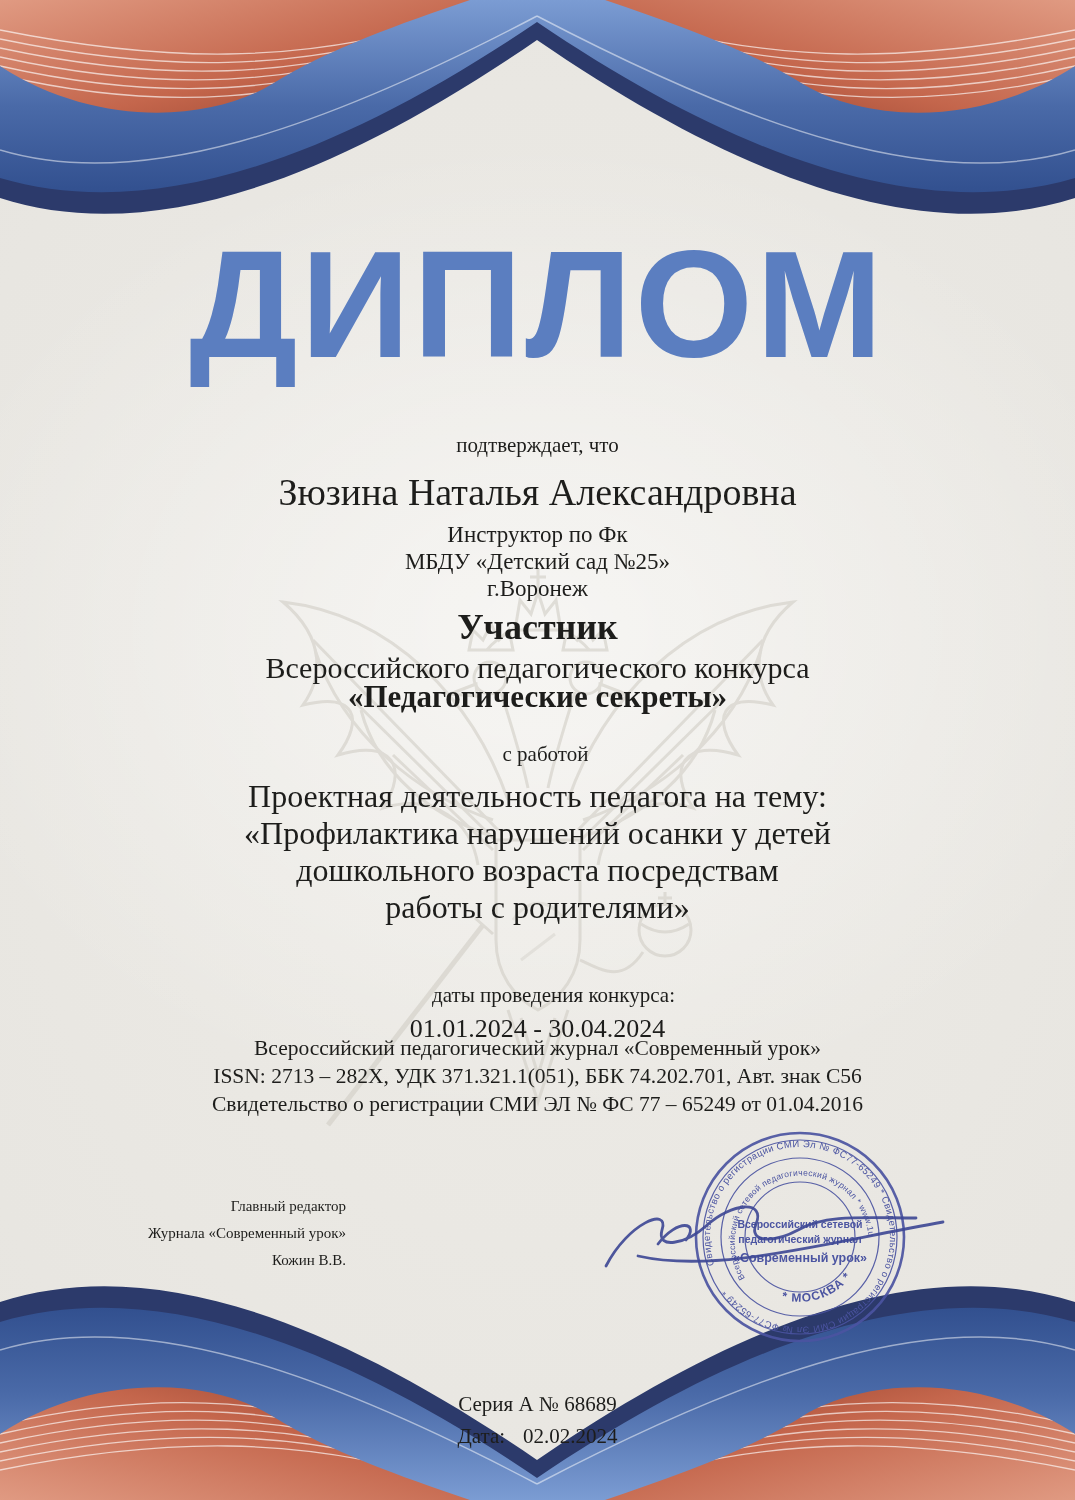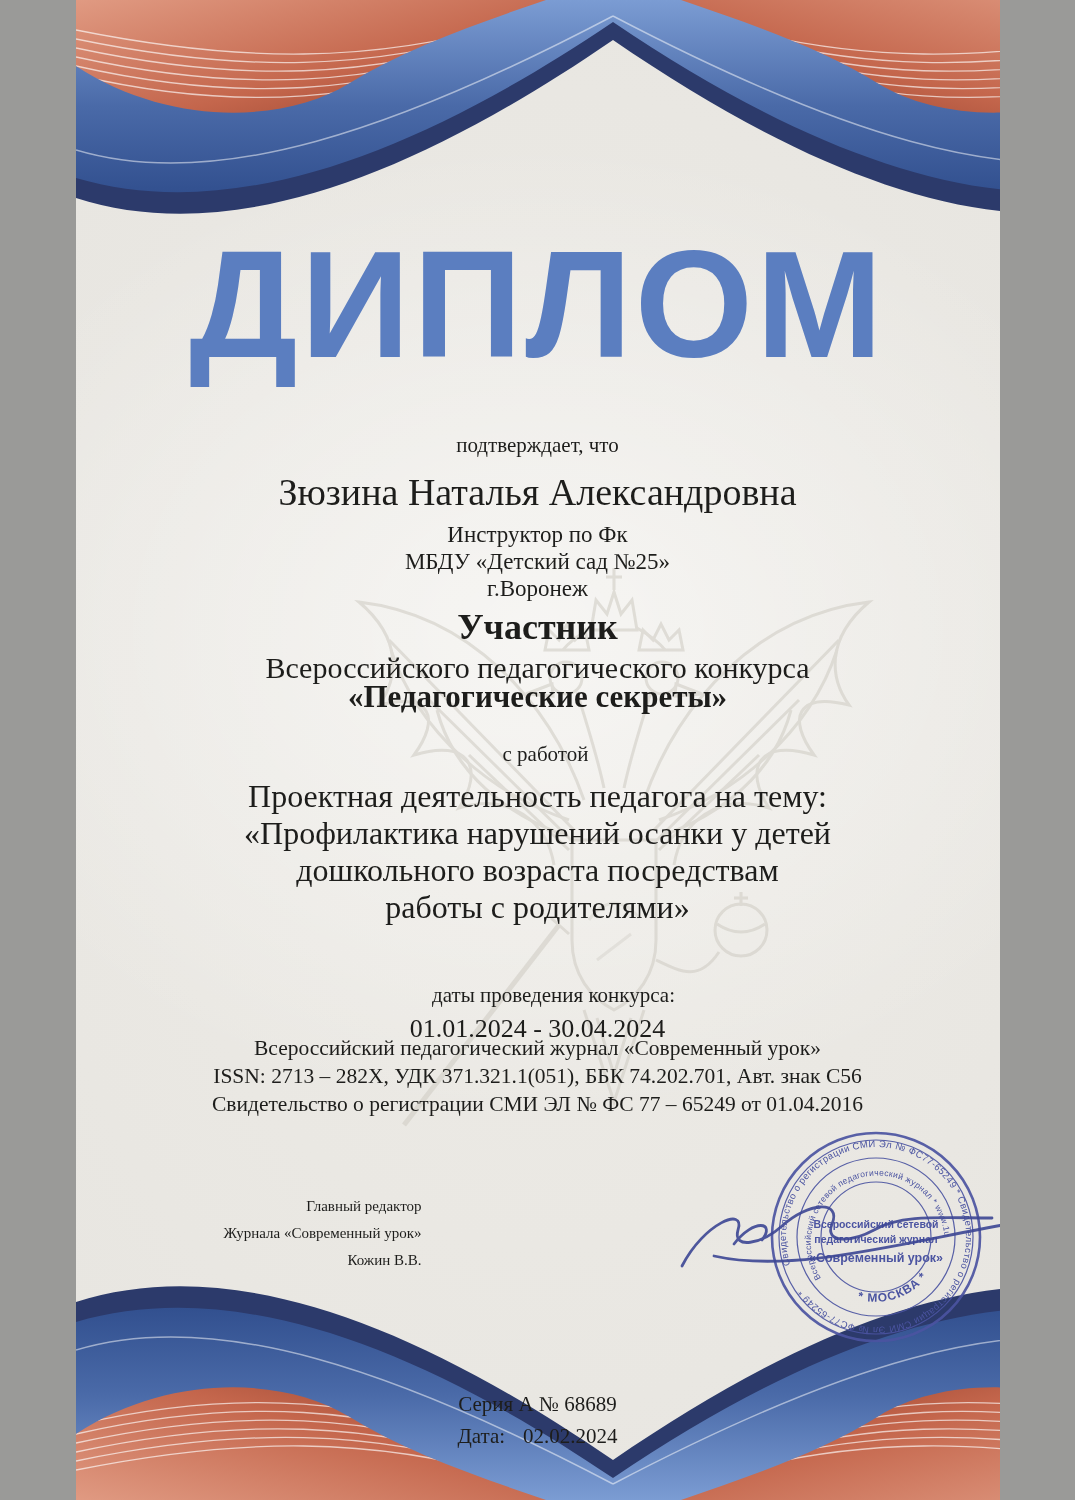"ДИПЛОМ" .page { width: 924px -> 1075px }
